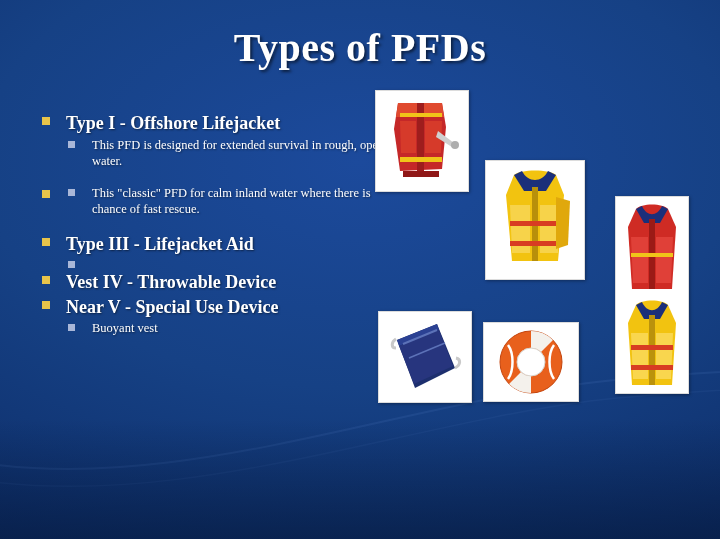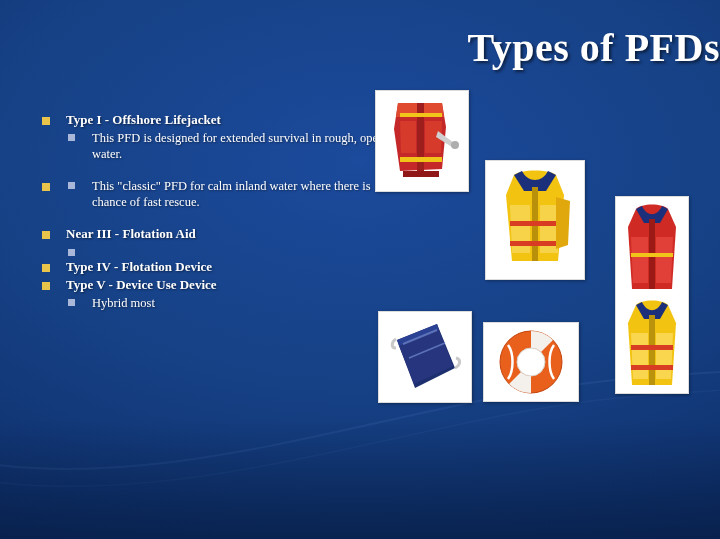"Types of PFDs" .title { text-align: right -> center }
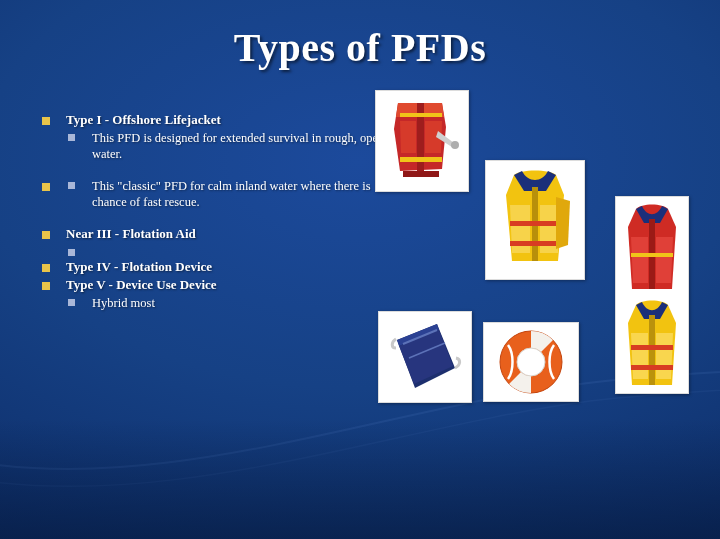"Type I - Offshore Lifejacket" .l1 { font-size: 13px -> 18px }
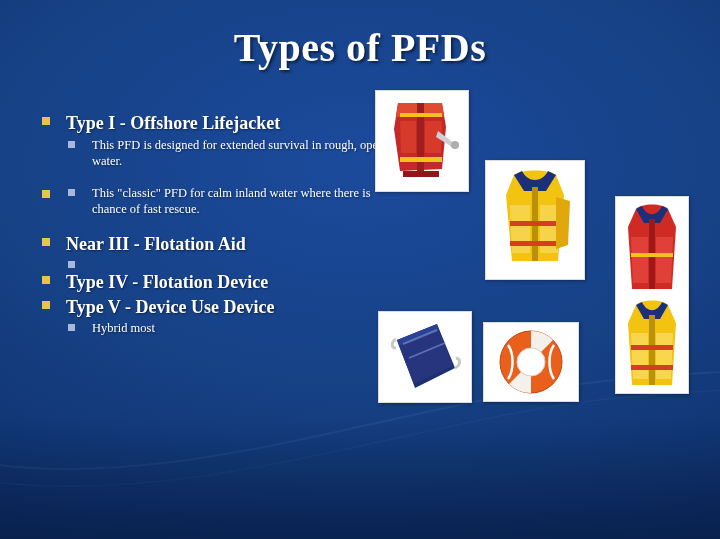"Near III - Flotation Aid" span { text: Near III - Flotation -> Type III - Lifejacket }
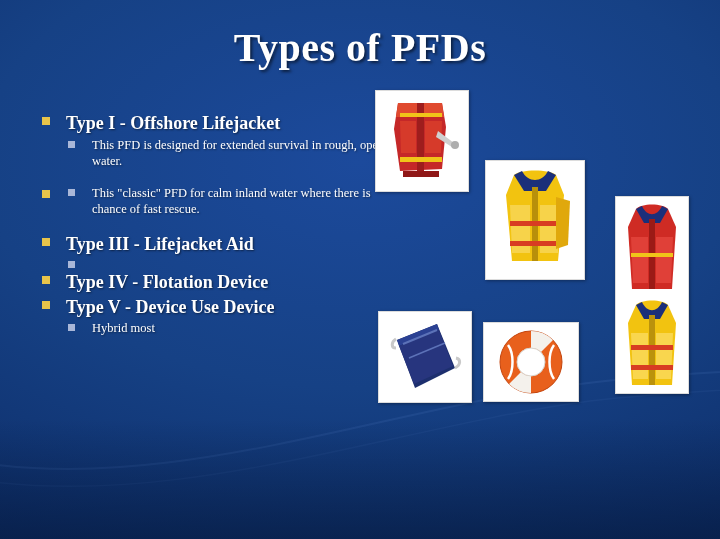"Type IV - Flotation Device" span { text: Type IV - Flotation -> Vest IV - Throwable }
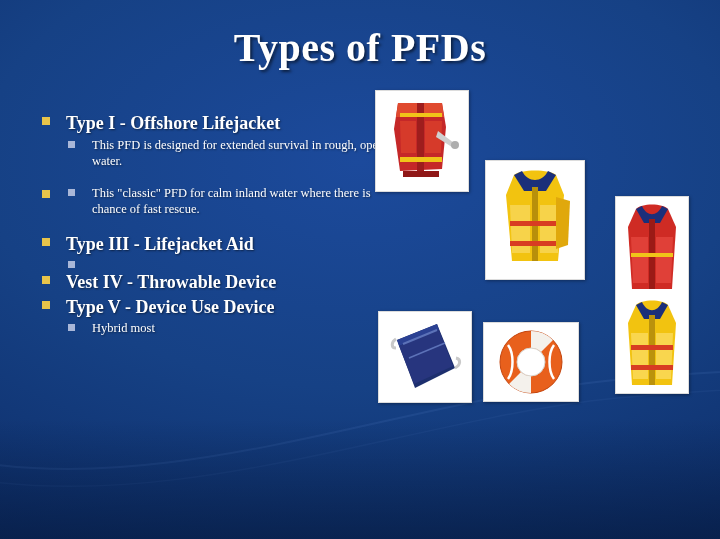"Type V - Device Use" span { text: Type V - Device -> Near V - Special }
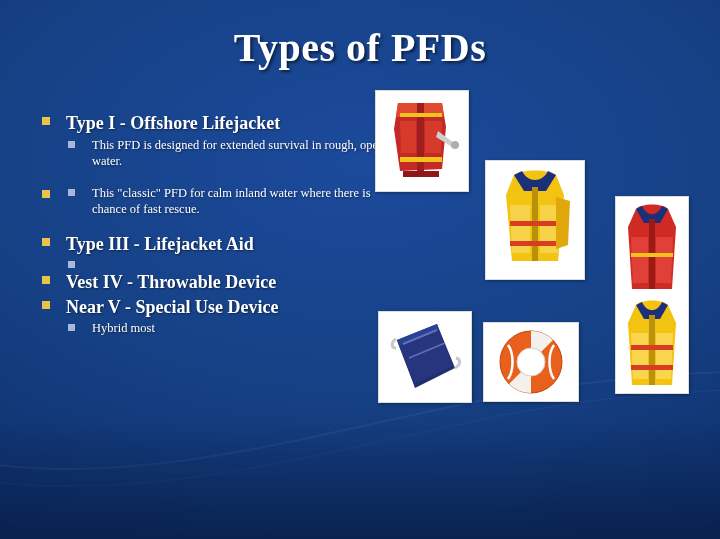"Hybrid most" span { text: Hybrid most -> Buoyant vest }
